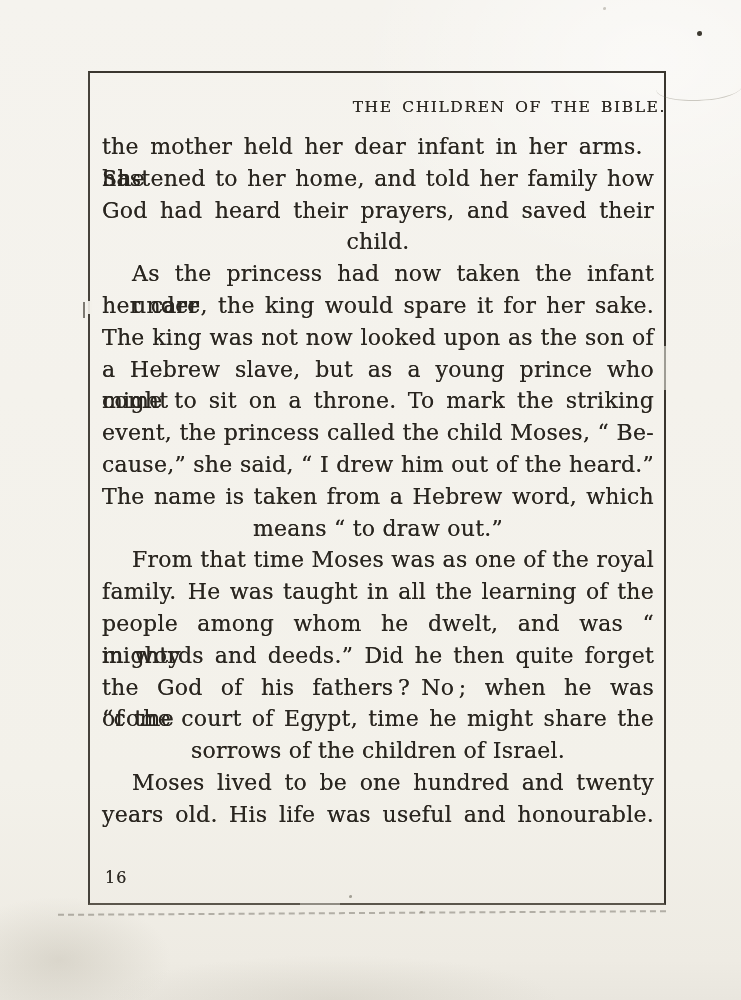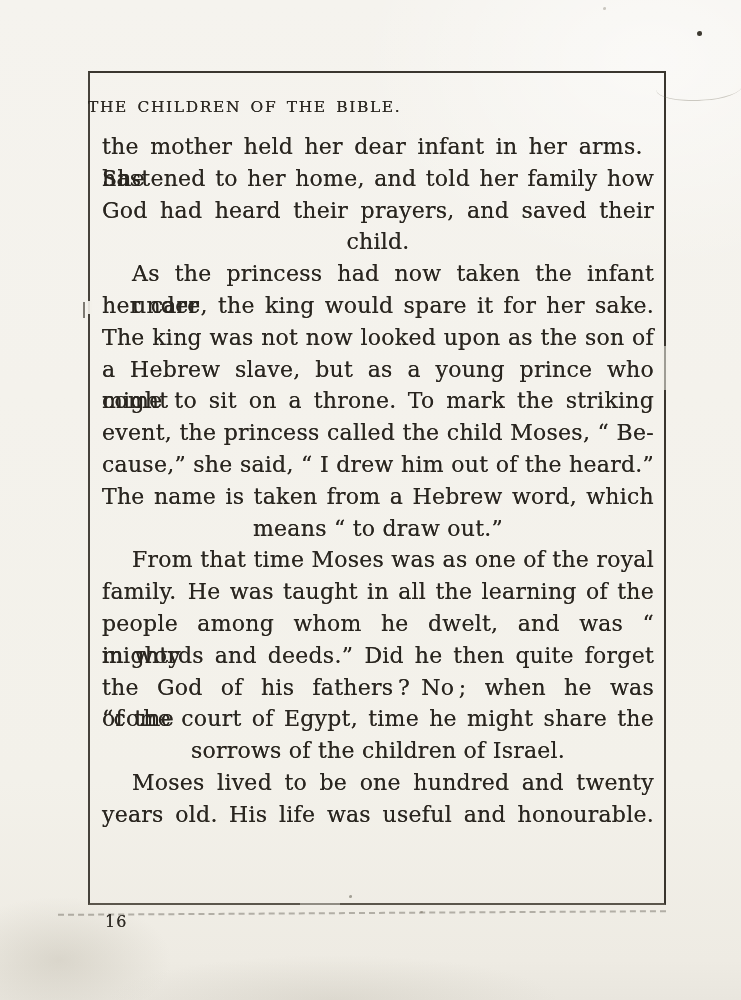"THE CHILDREN OF THE BIBLE." .running-title { text-align: left -> right }
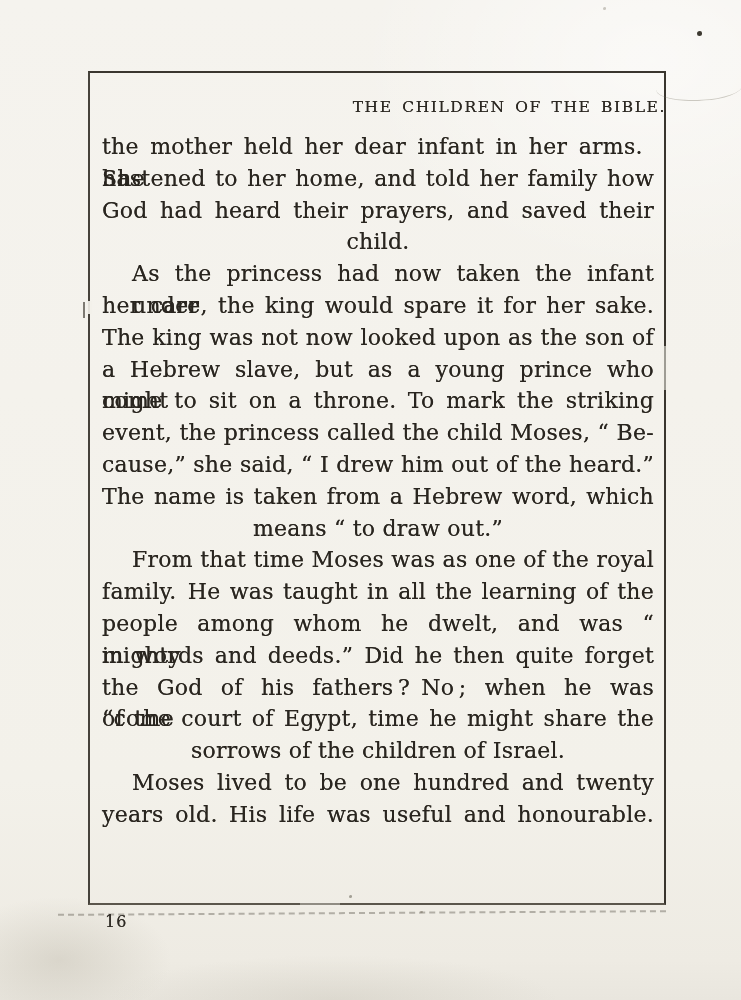"16" .page-number { margin-top: 44px -> none }
